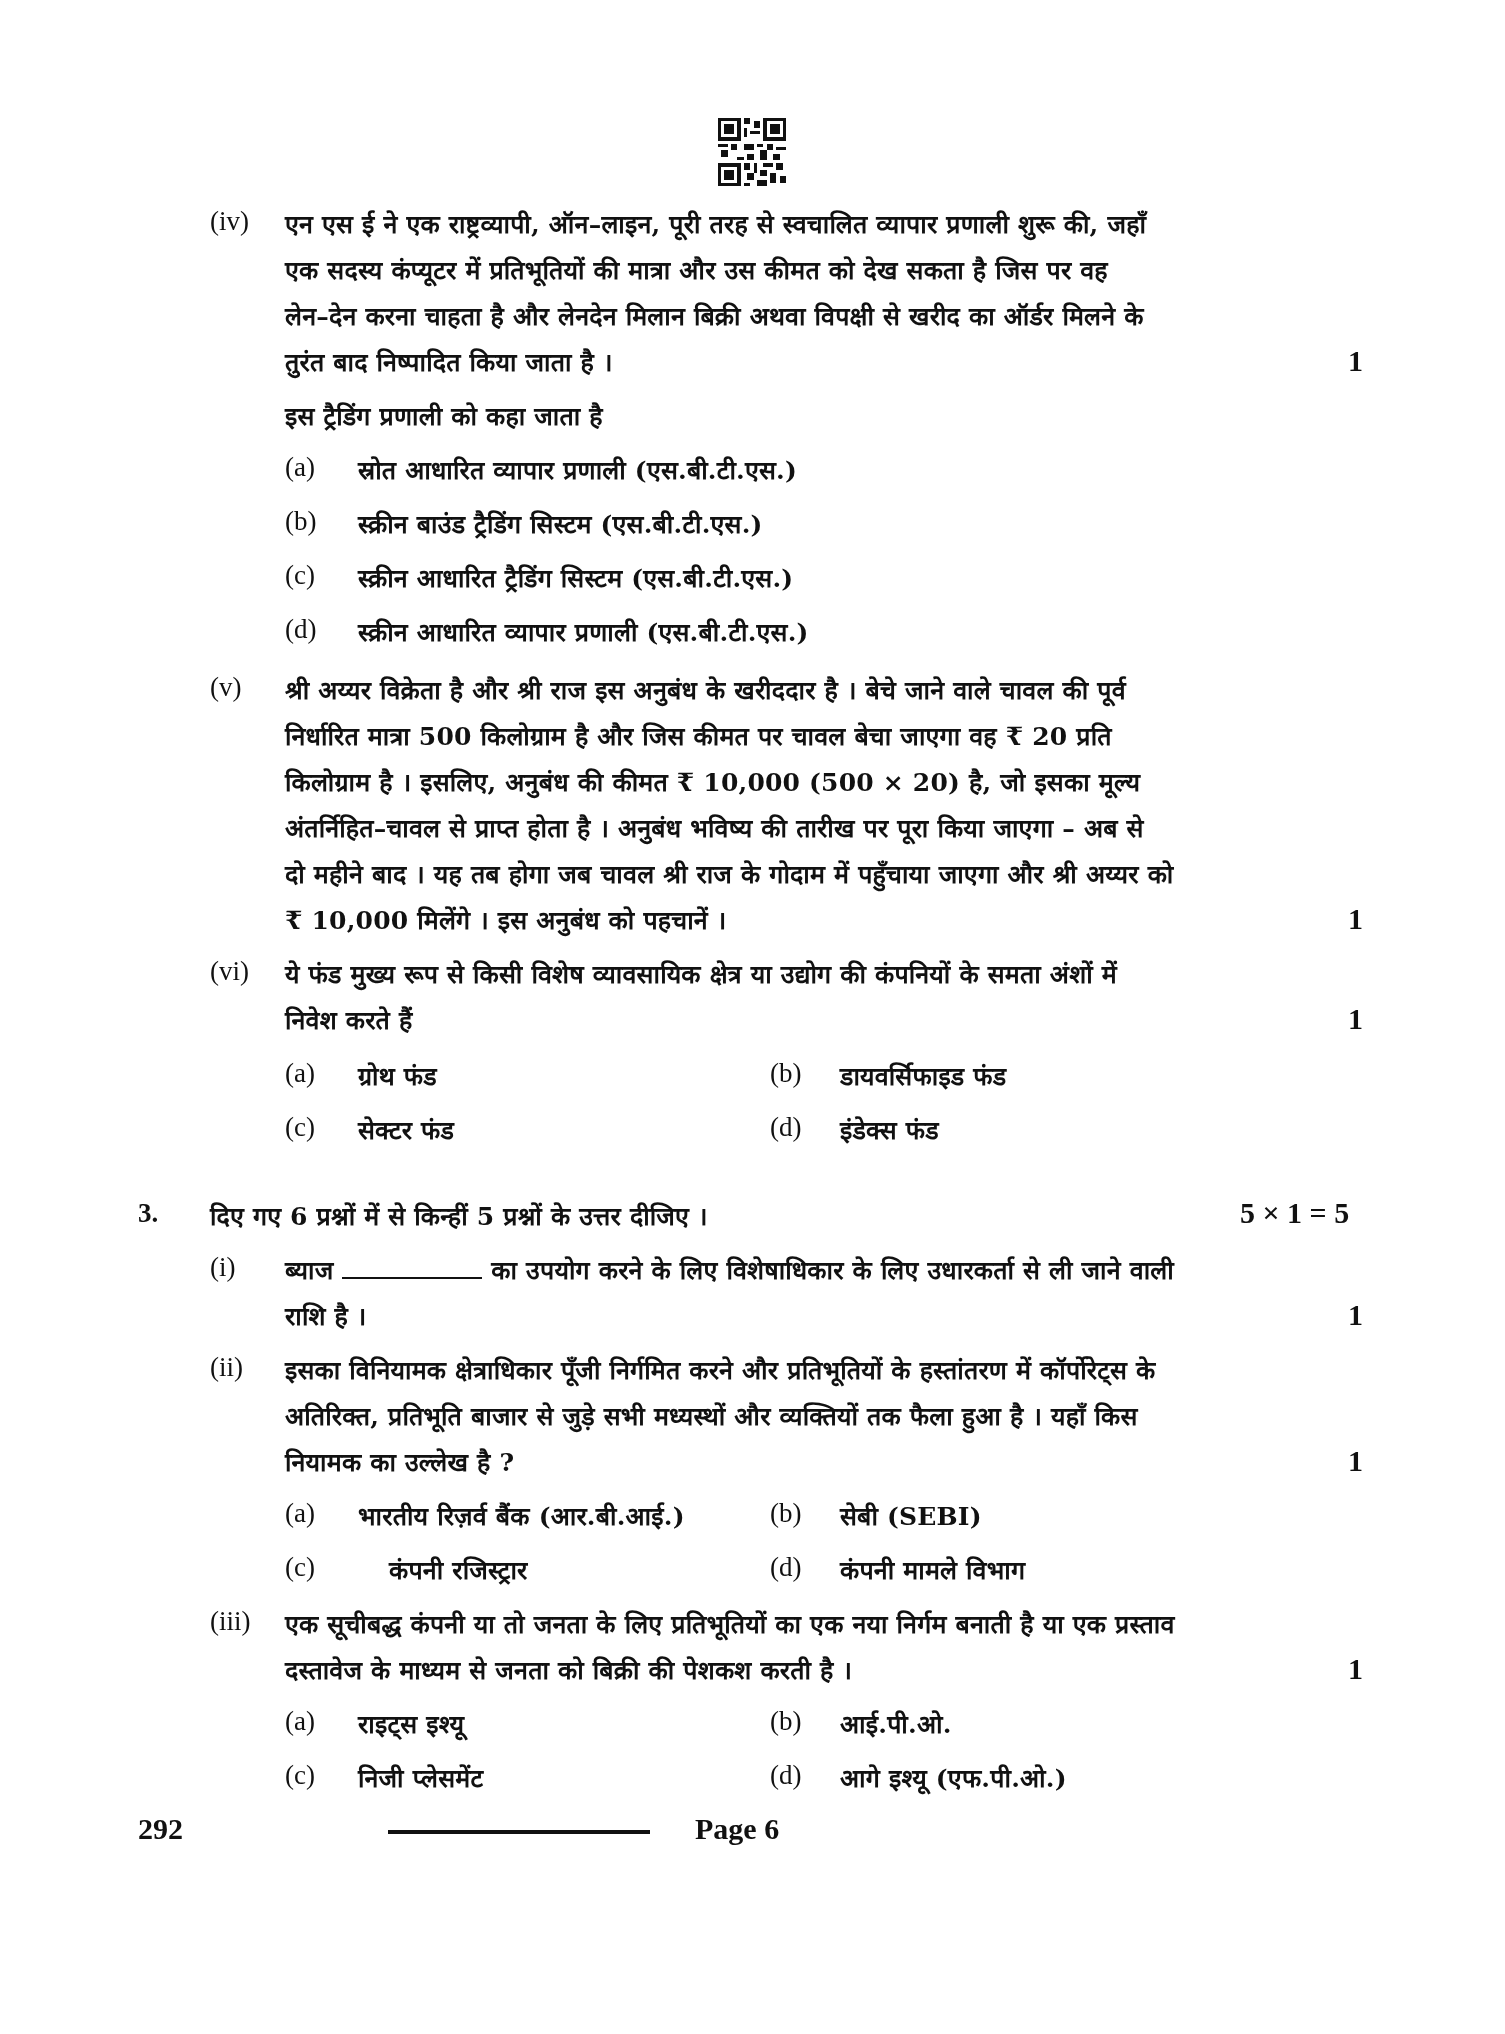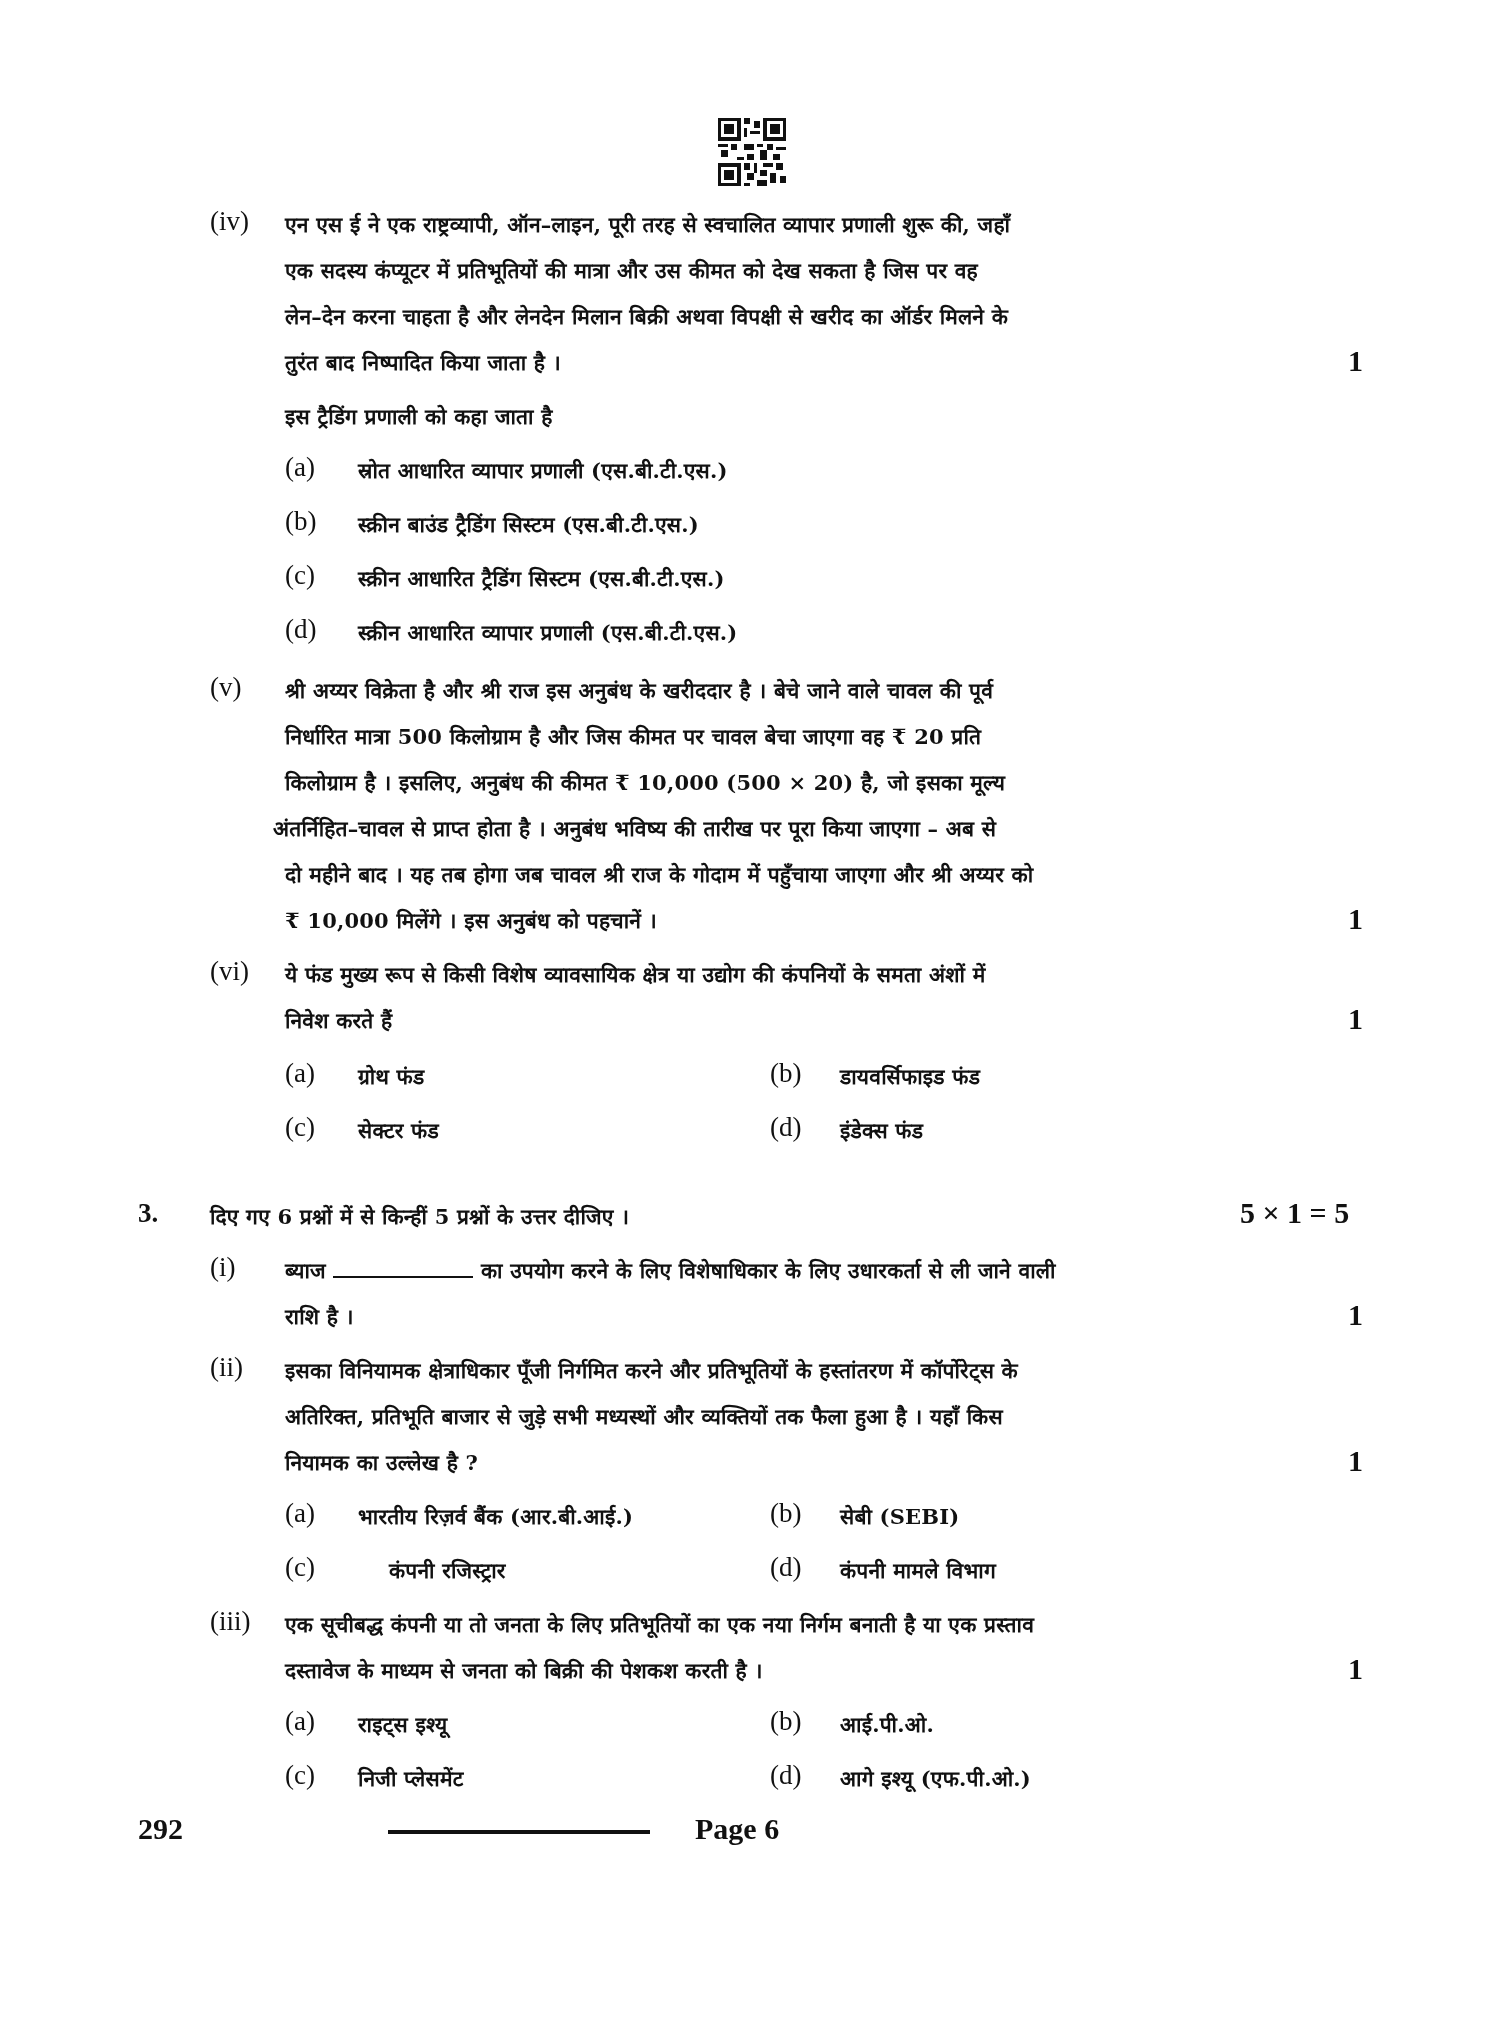"एन एस ई ने एक" .line { font-size: 21px -> 25px }
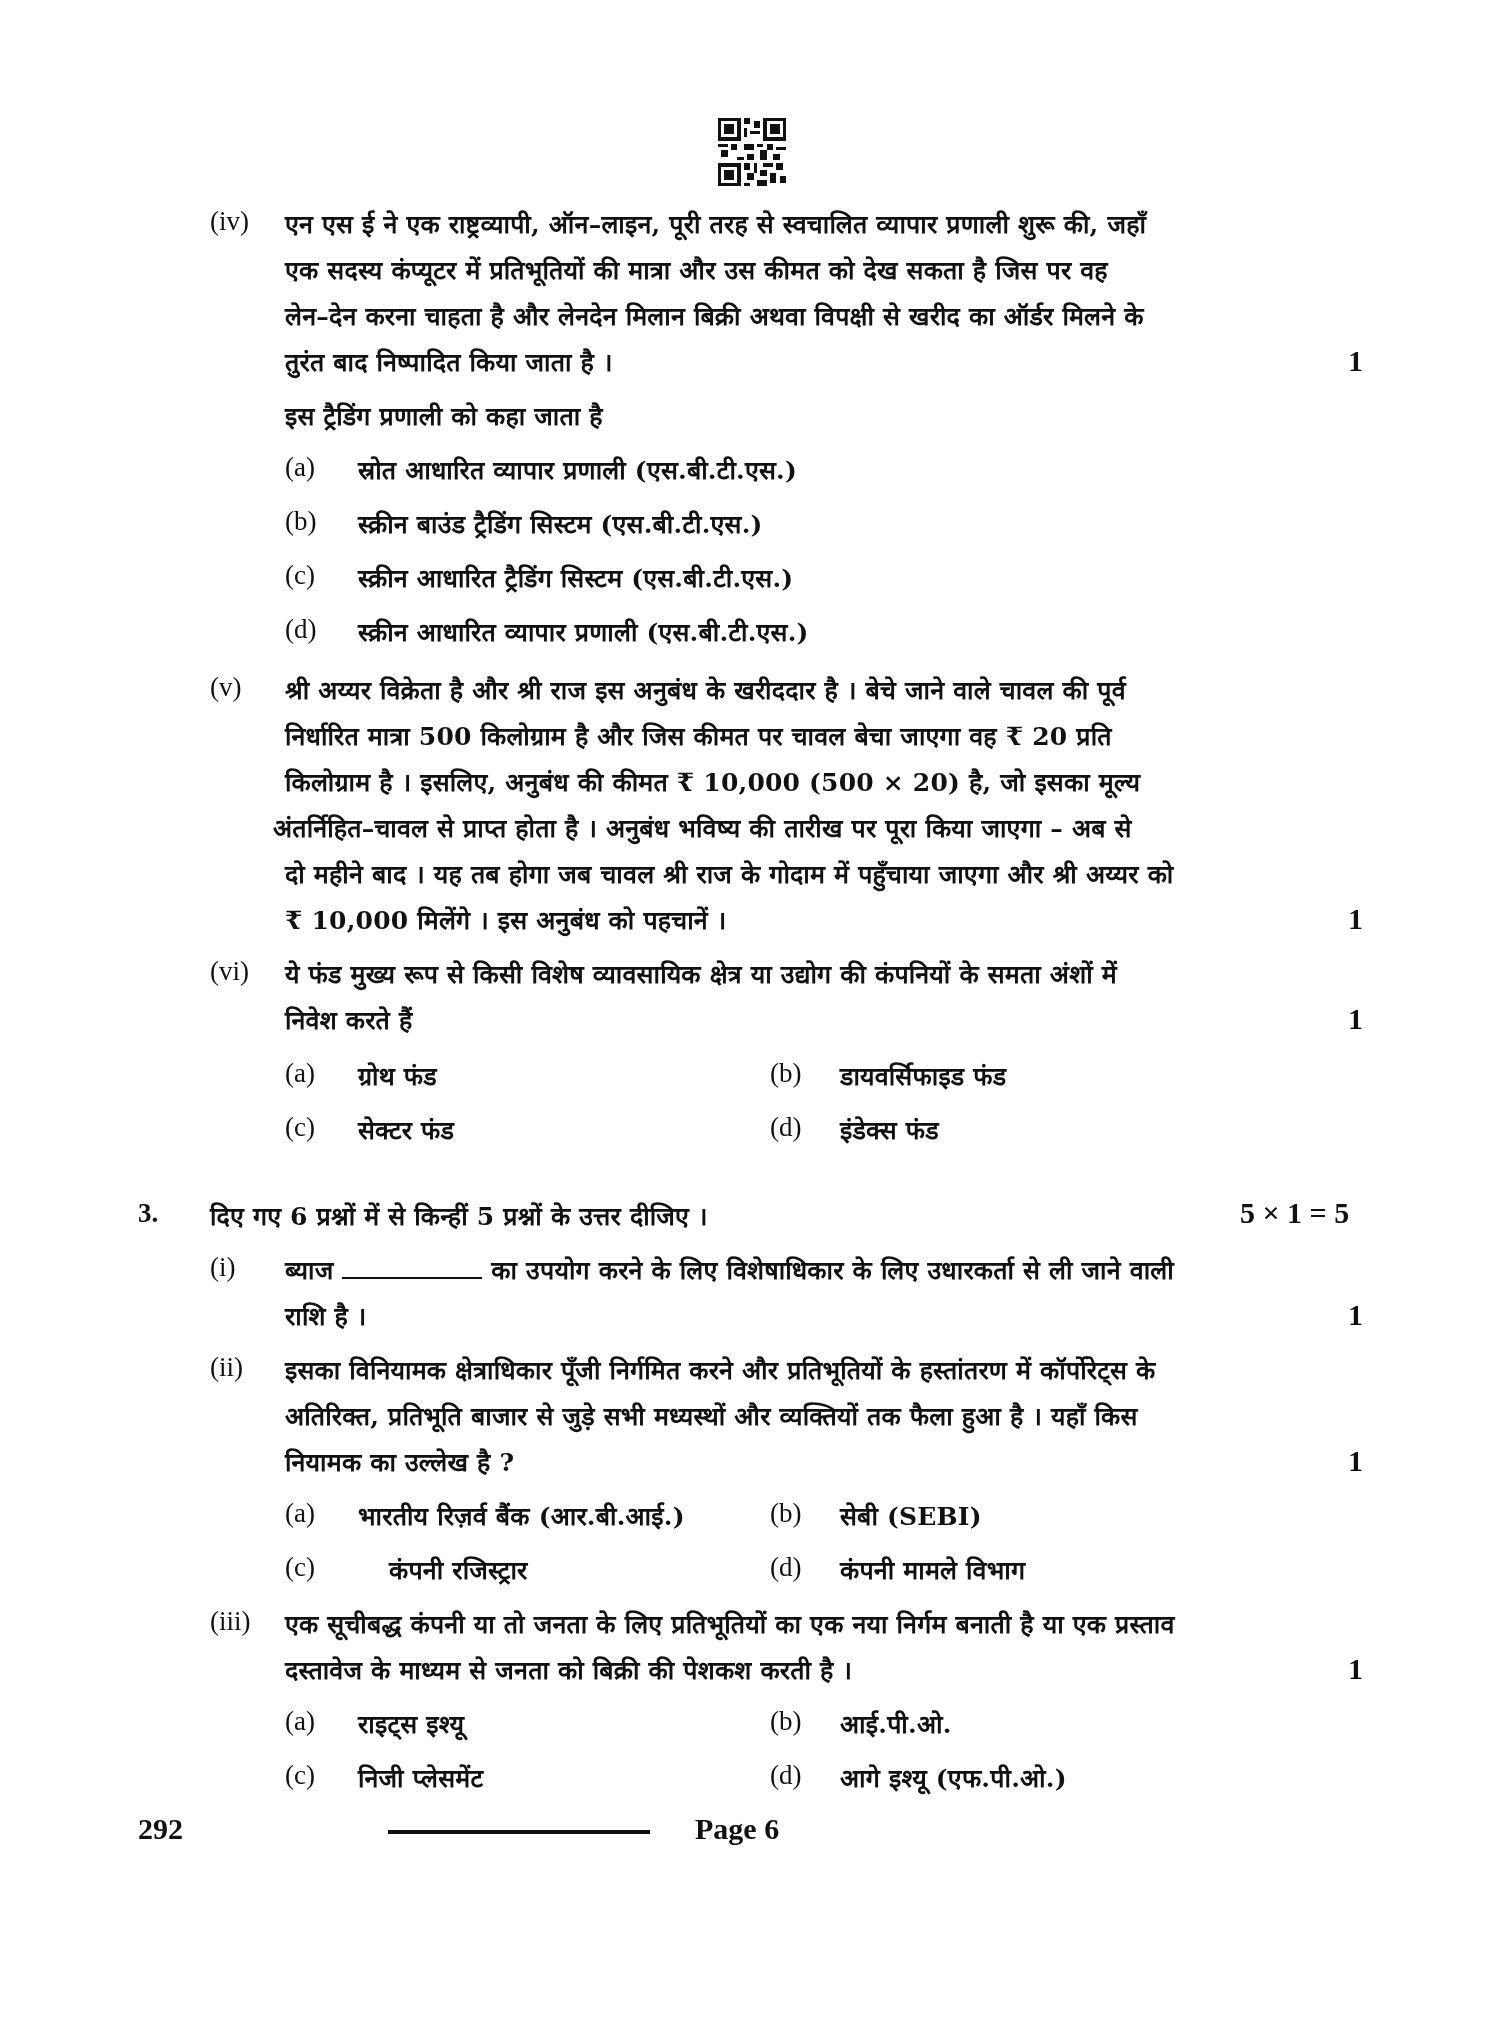"अंतर्निहित–चावल से प्राप्त होता है" span.abs { left: 273px -> 285px }
